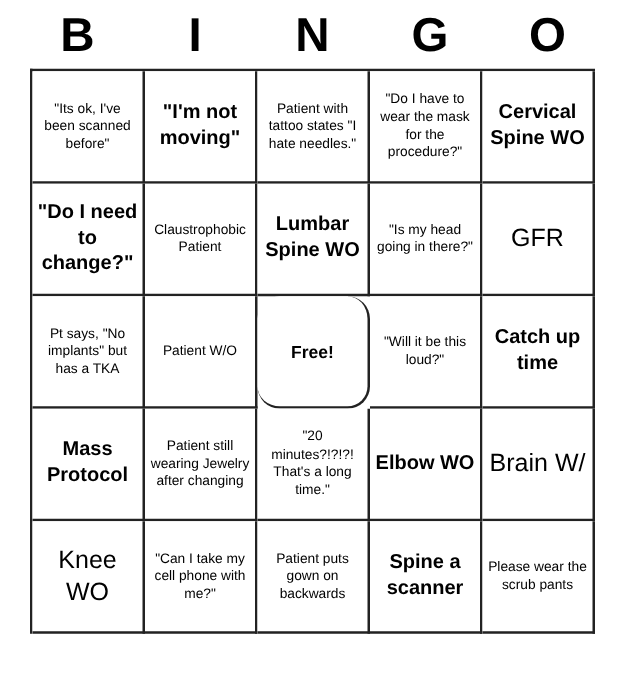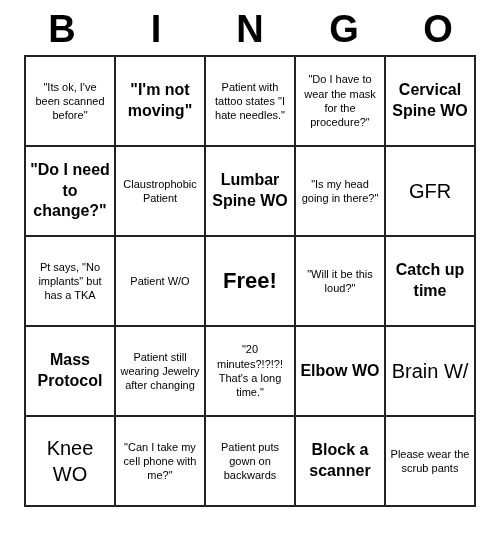"Free!" .bingo-cell.free { border-radius: none -> 18px; font-size: 22px -> 14px }
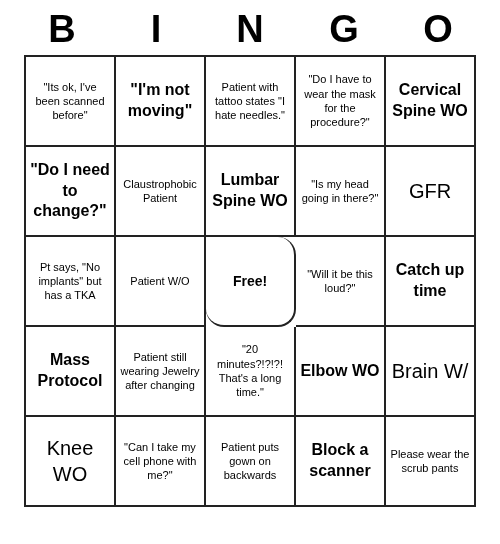"Block a scanner" div.bingo-cell { text: Block -> Spine }
